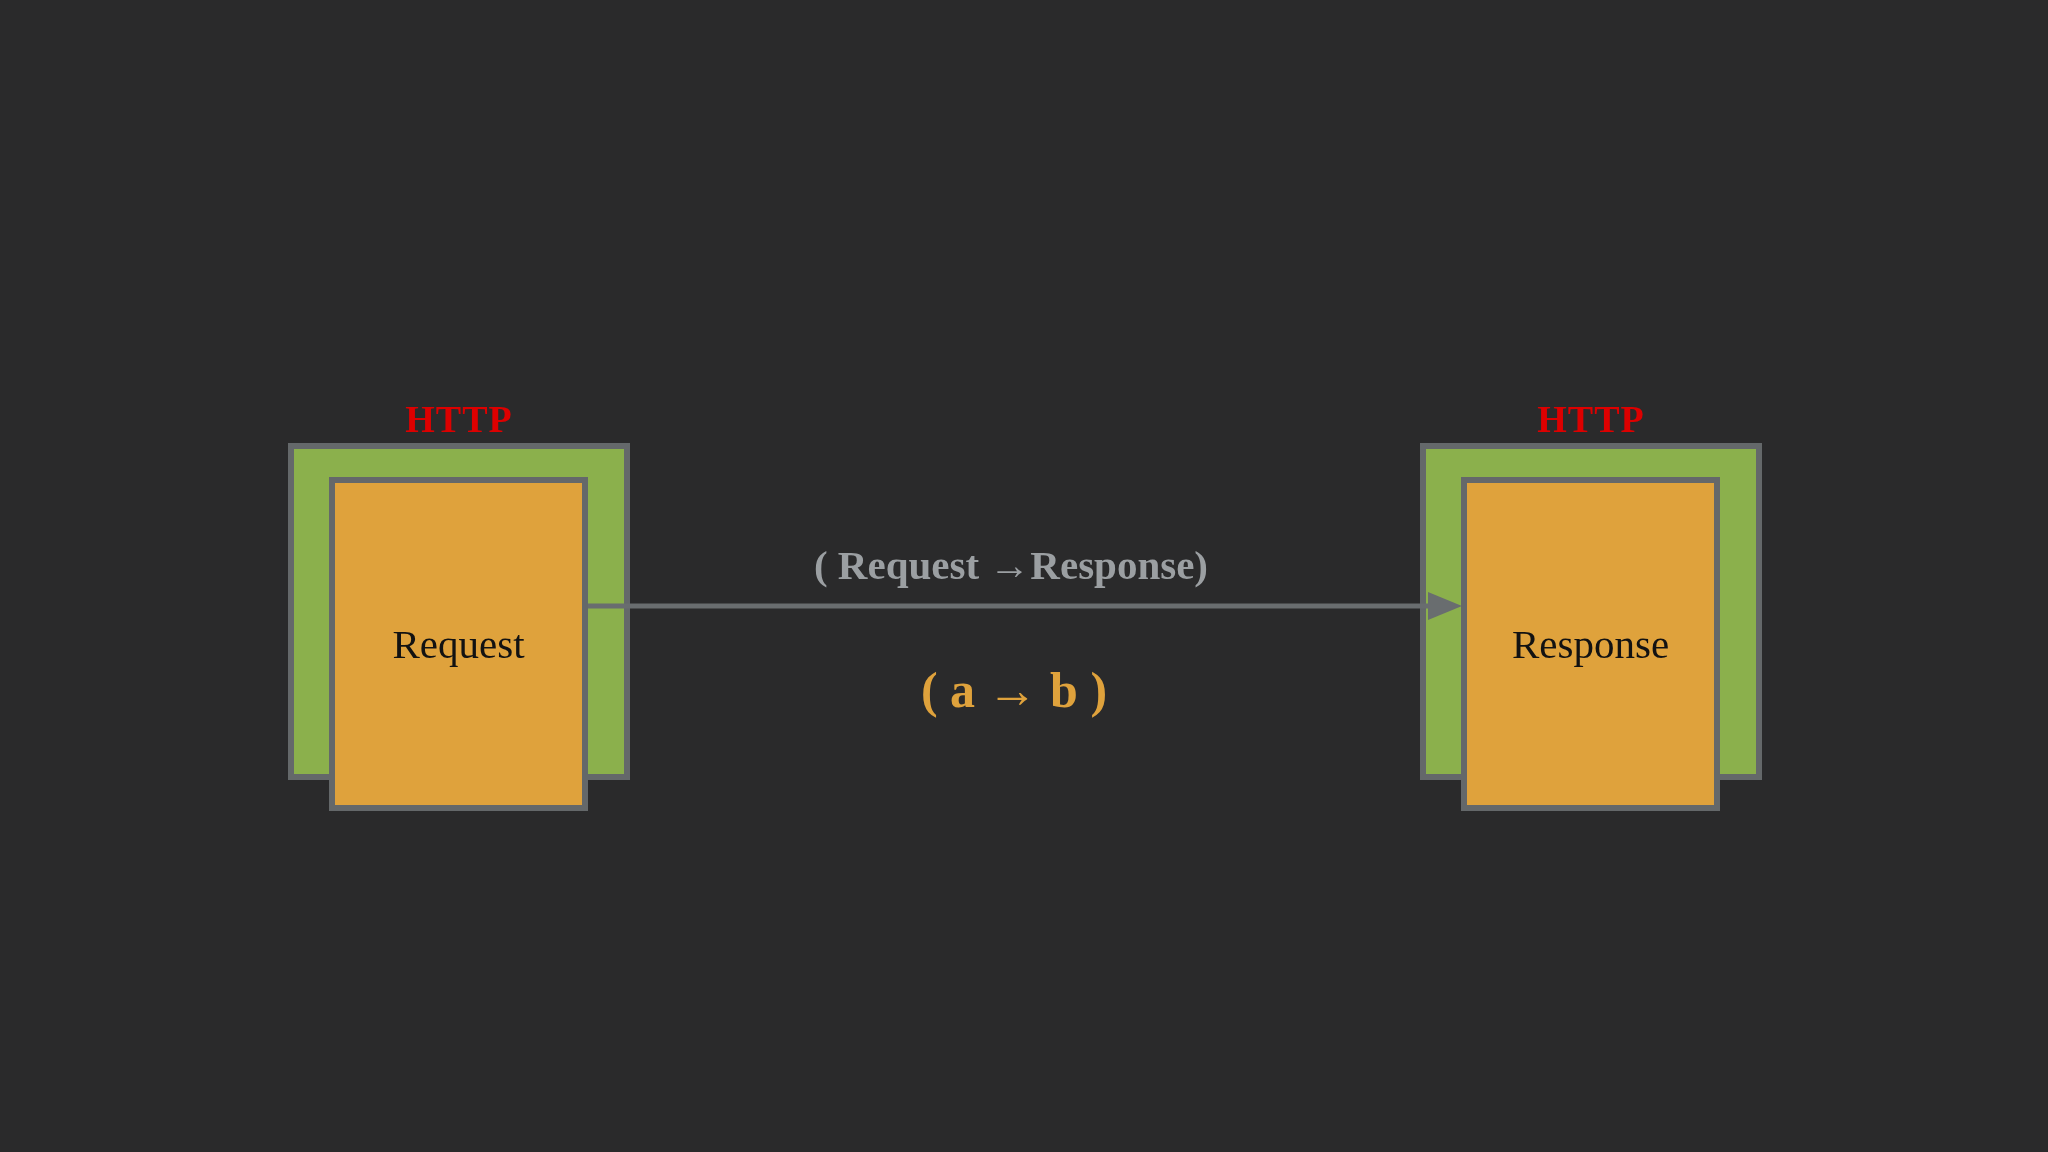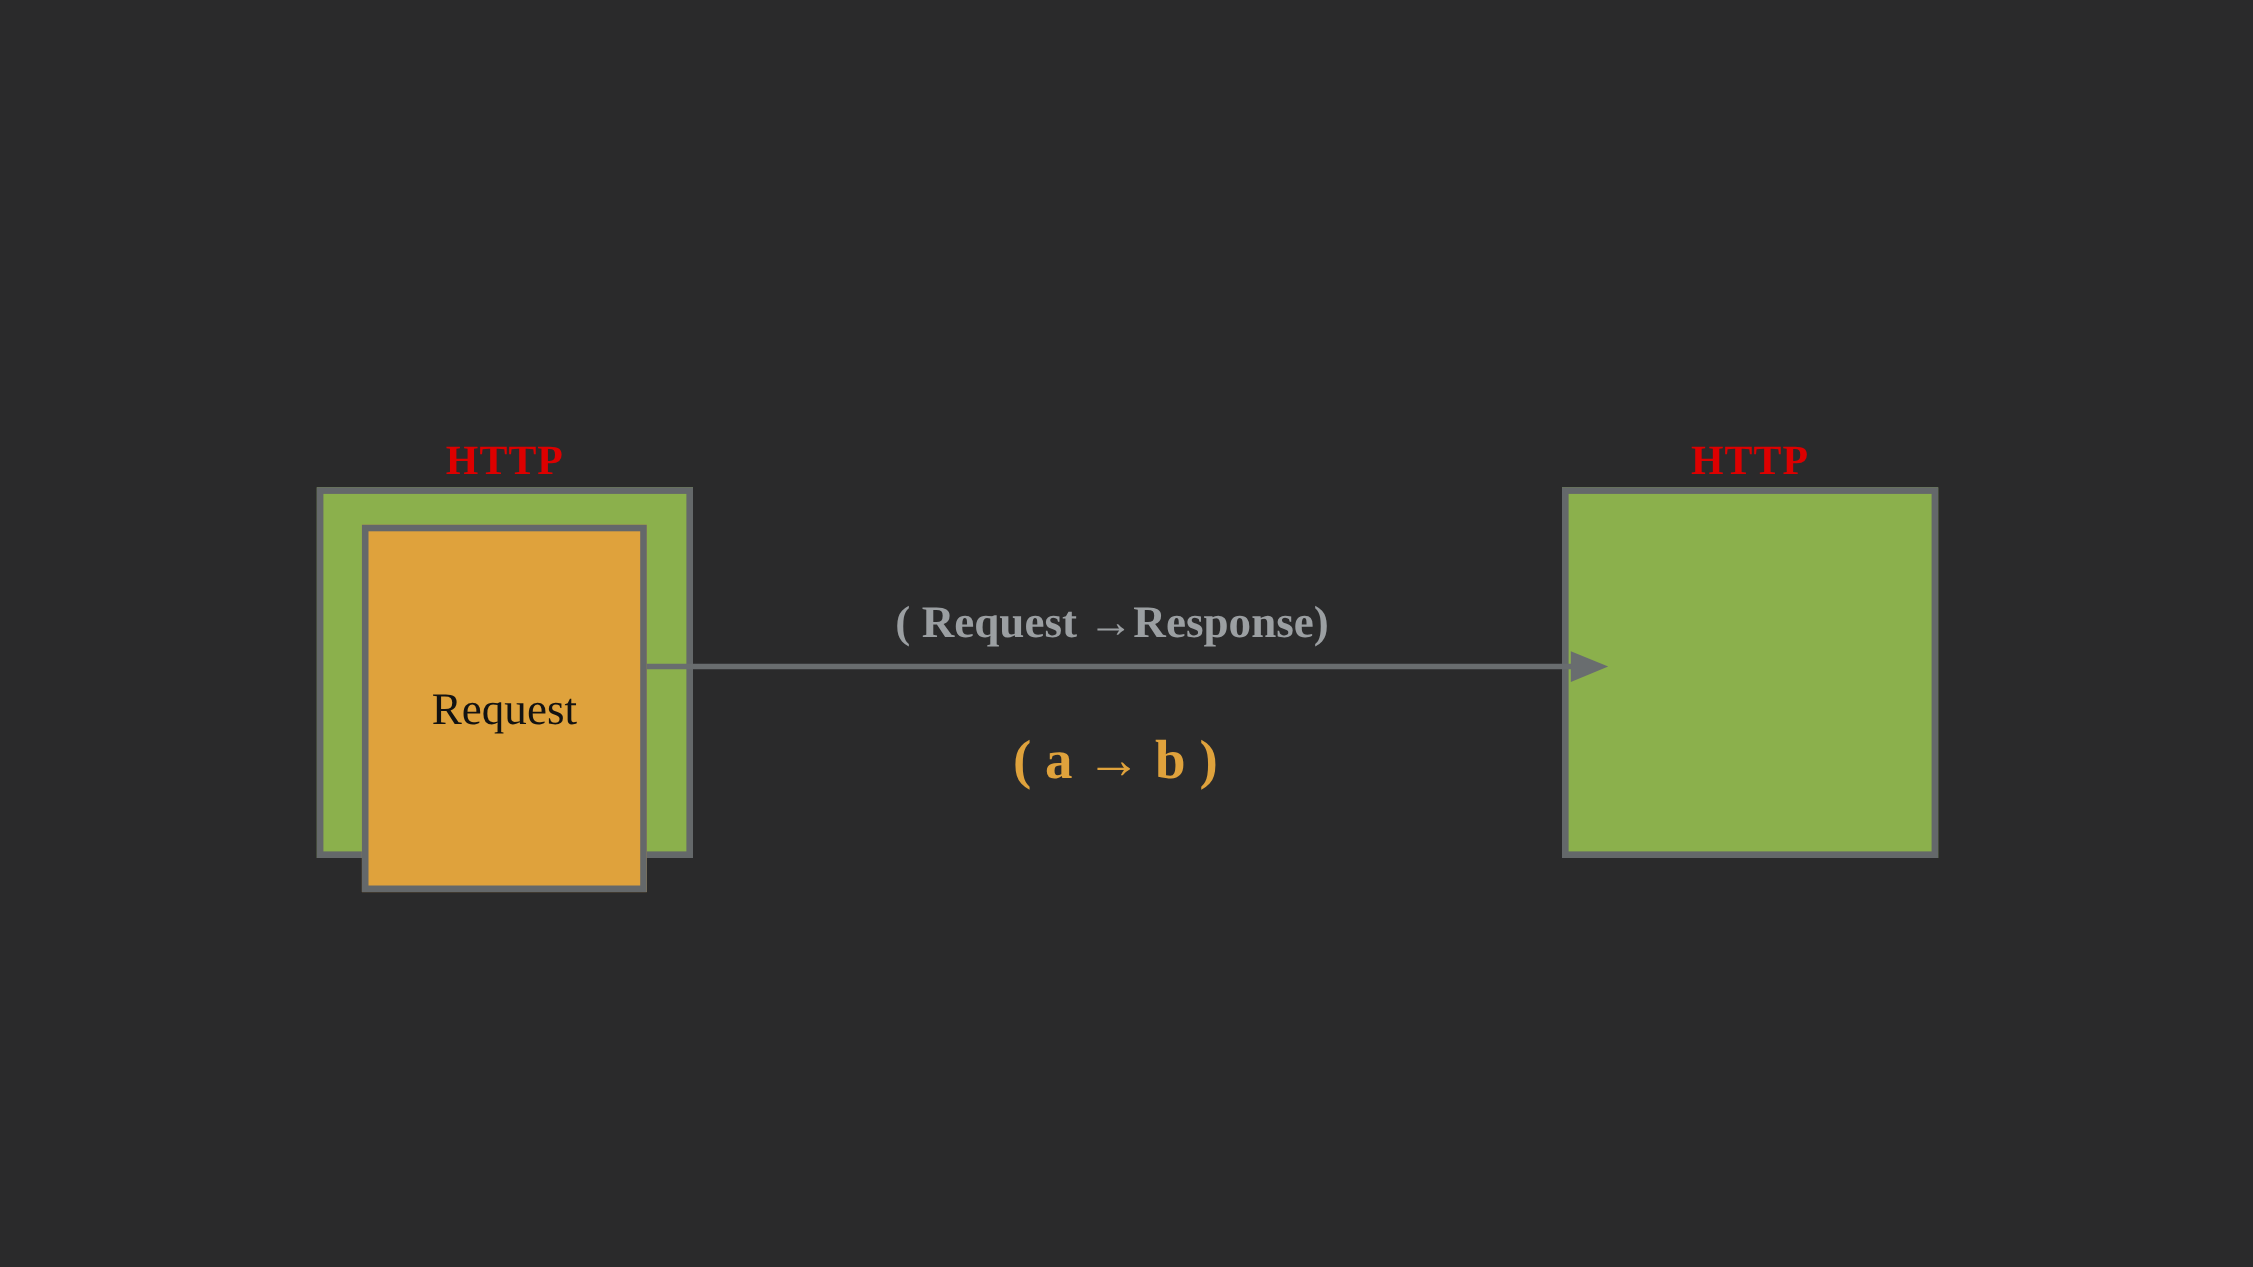"Response" div.inner-box { html: none -> <div> <span>Response</span> </div> }
